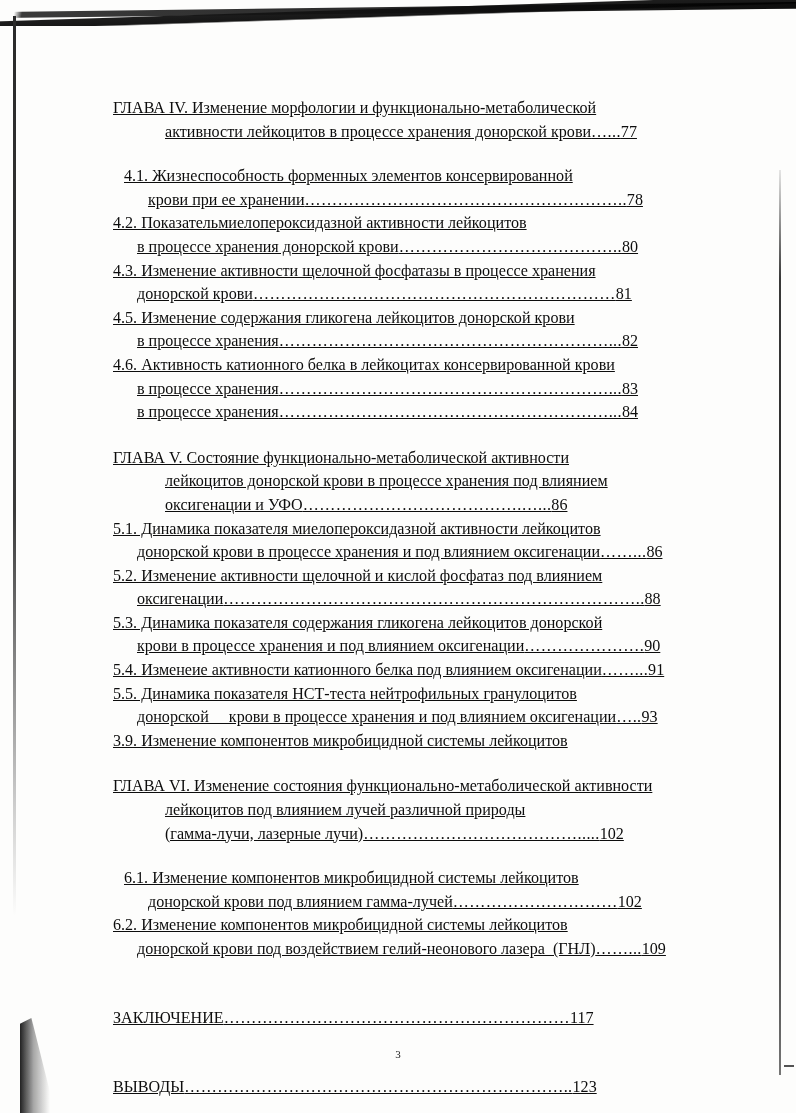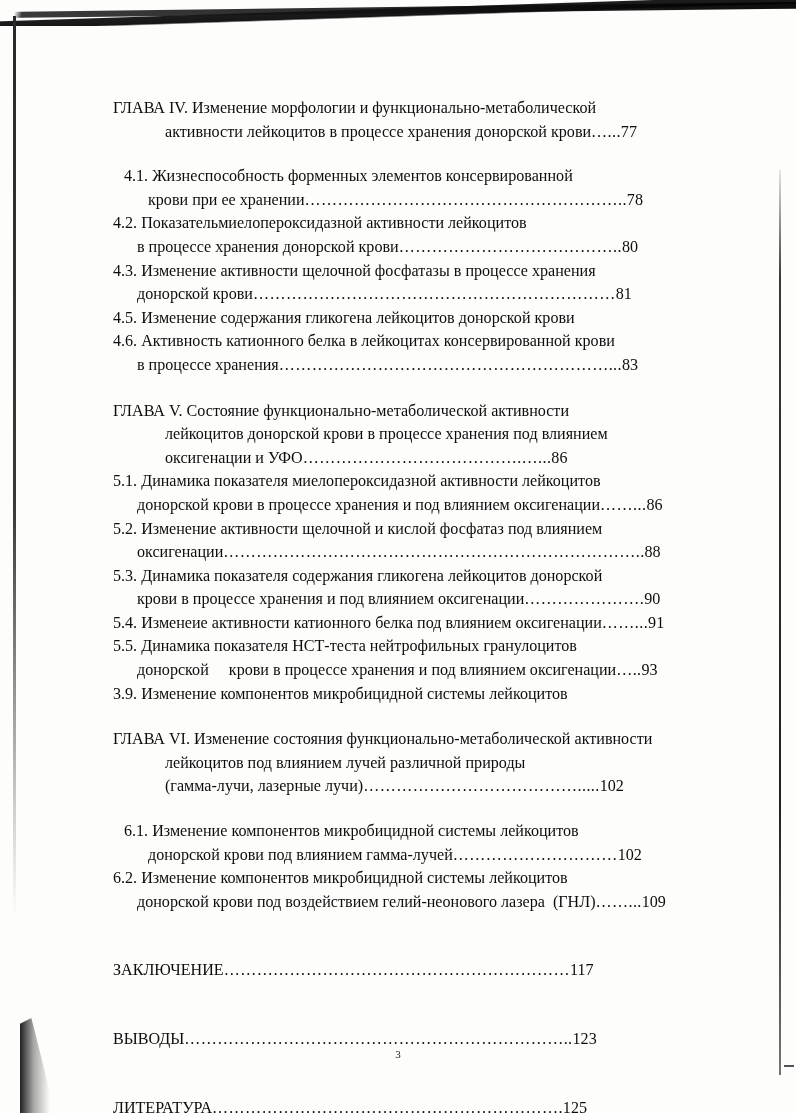"ГЛАВА IV. Изменение морфологии и" .entry .line { text-decoration: none -> underline }
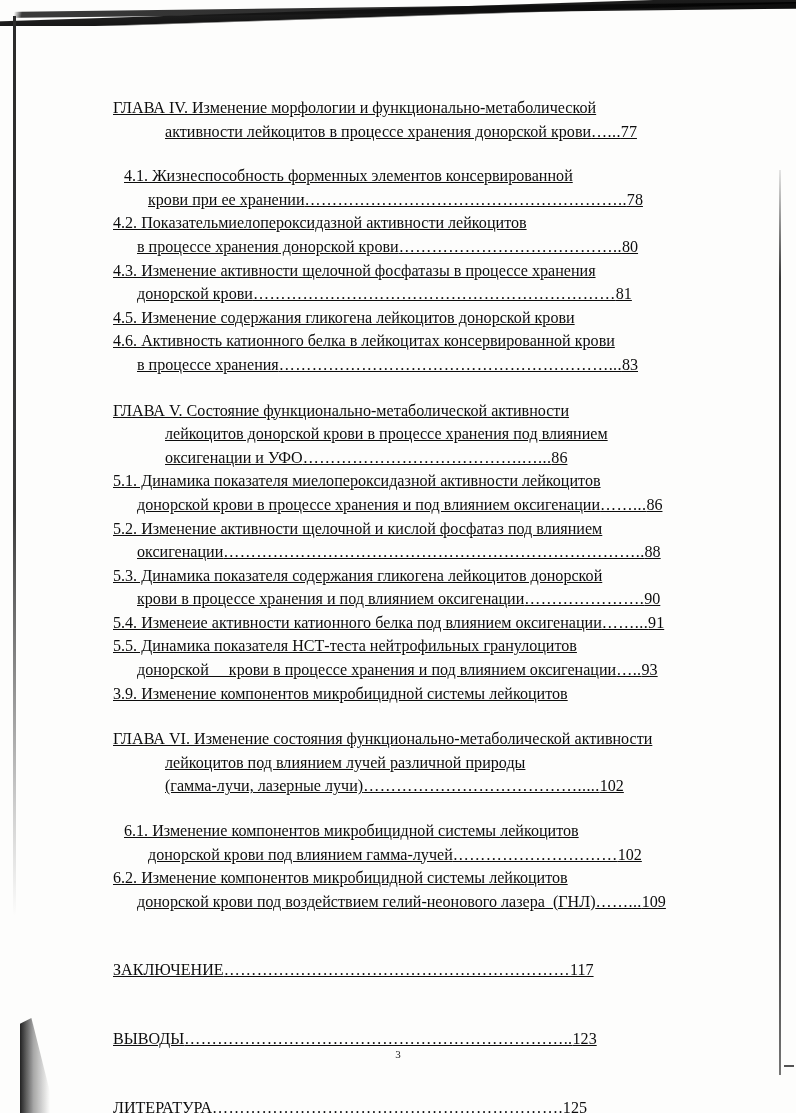"в процессе хранения……………………………………………………...82" span.line { html: none -> <span><span>в процессе хранения</span><span>……………………………………………………...</span><span>82</span></span> }
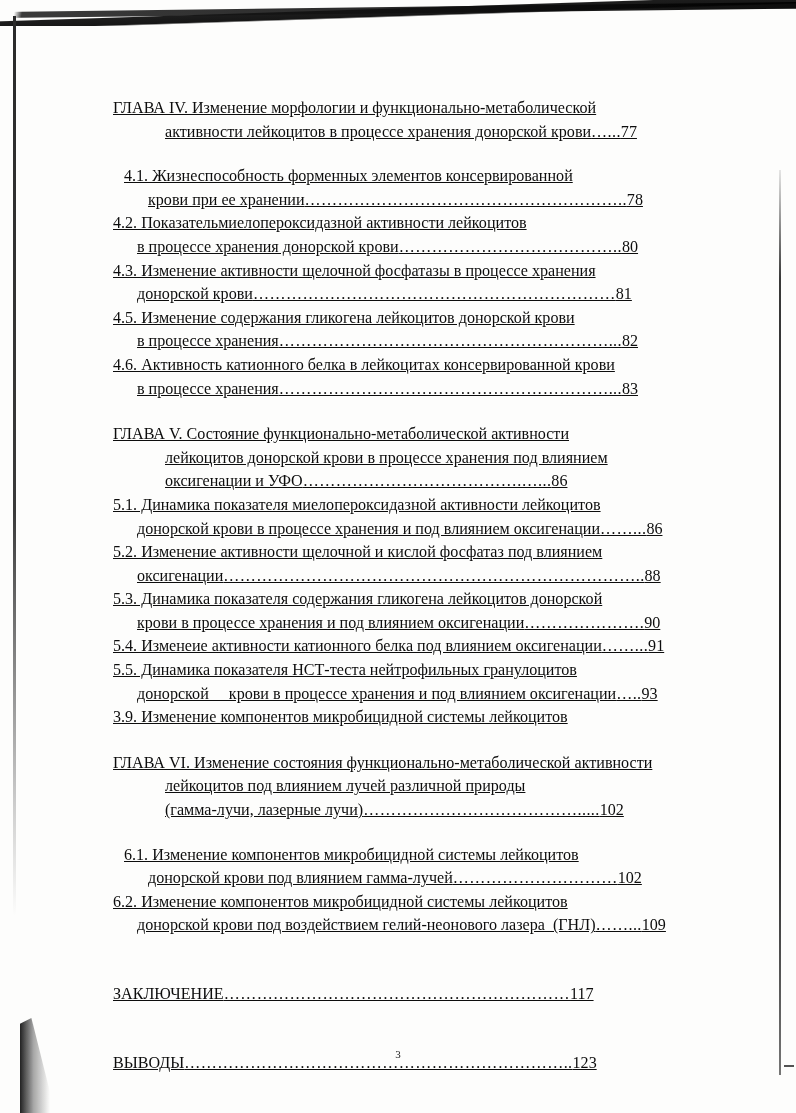"в процессе хранения……………………………………………………...84" span.line { html: none -> <span><span>в процессе хранения</span><span>……………………………………………………...</span><span>84</span></span> }
